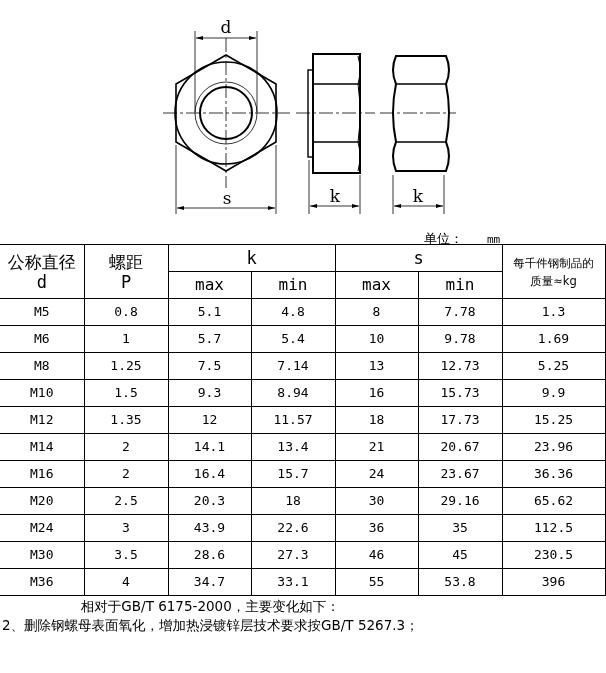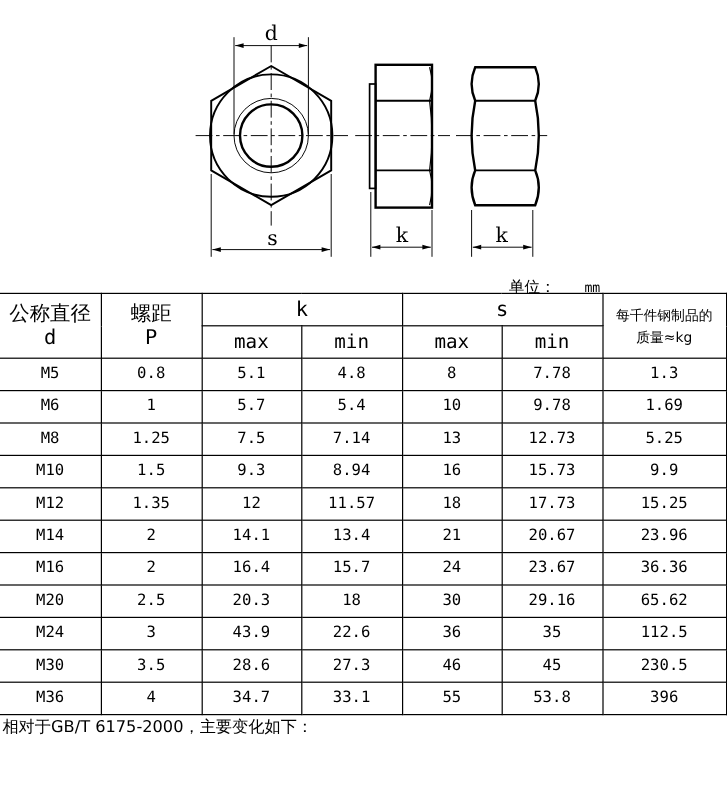"2、删除钢螺母表面氧化，增加热浸镀锌层技术要求按GB/T 5267.3；" div { html: none -> <div>2、删除钢螺母表面氧化，增加热浸镀锌层技术要求按GB/T 5267.3；</div> }
